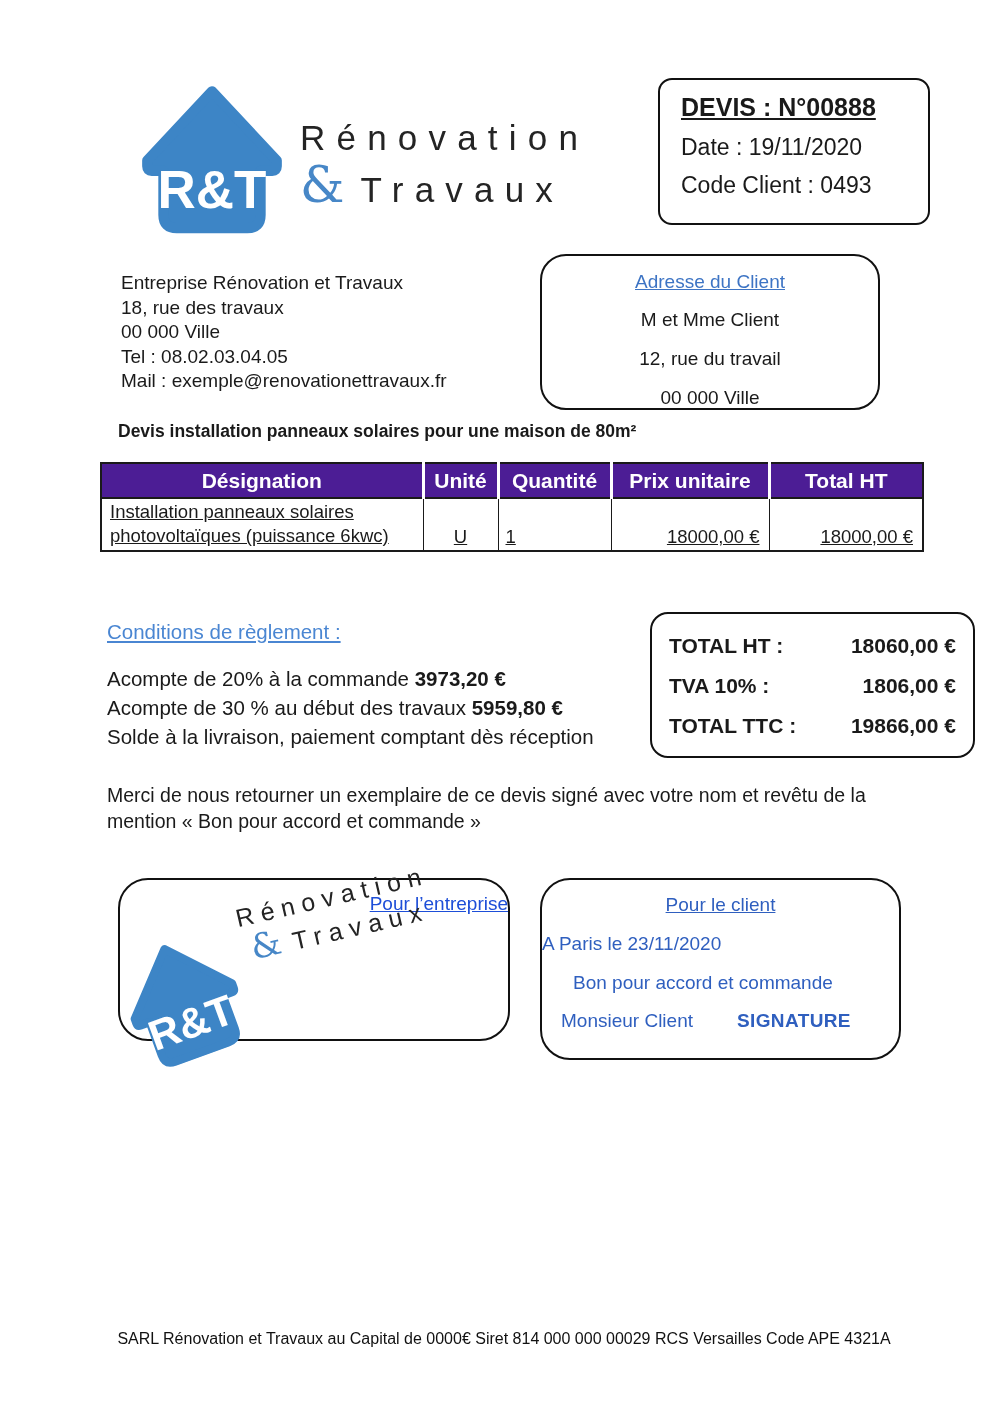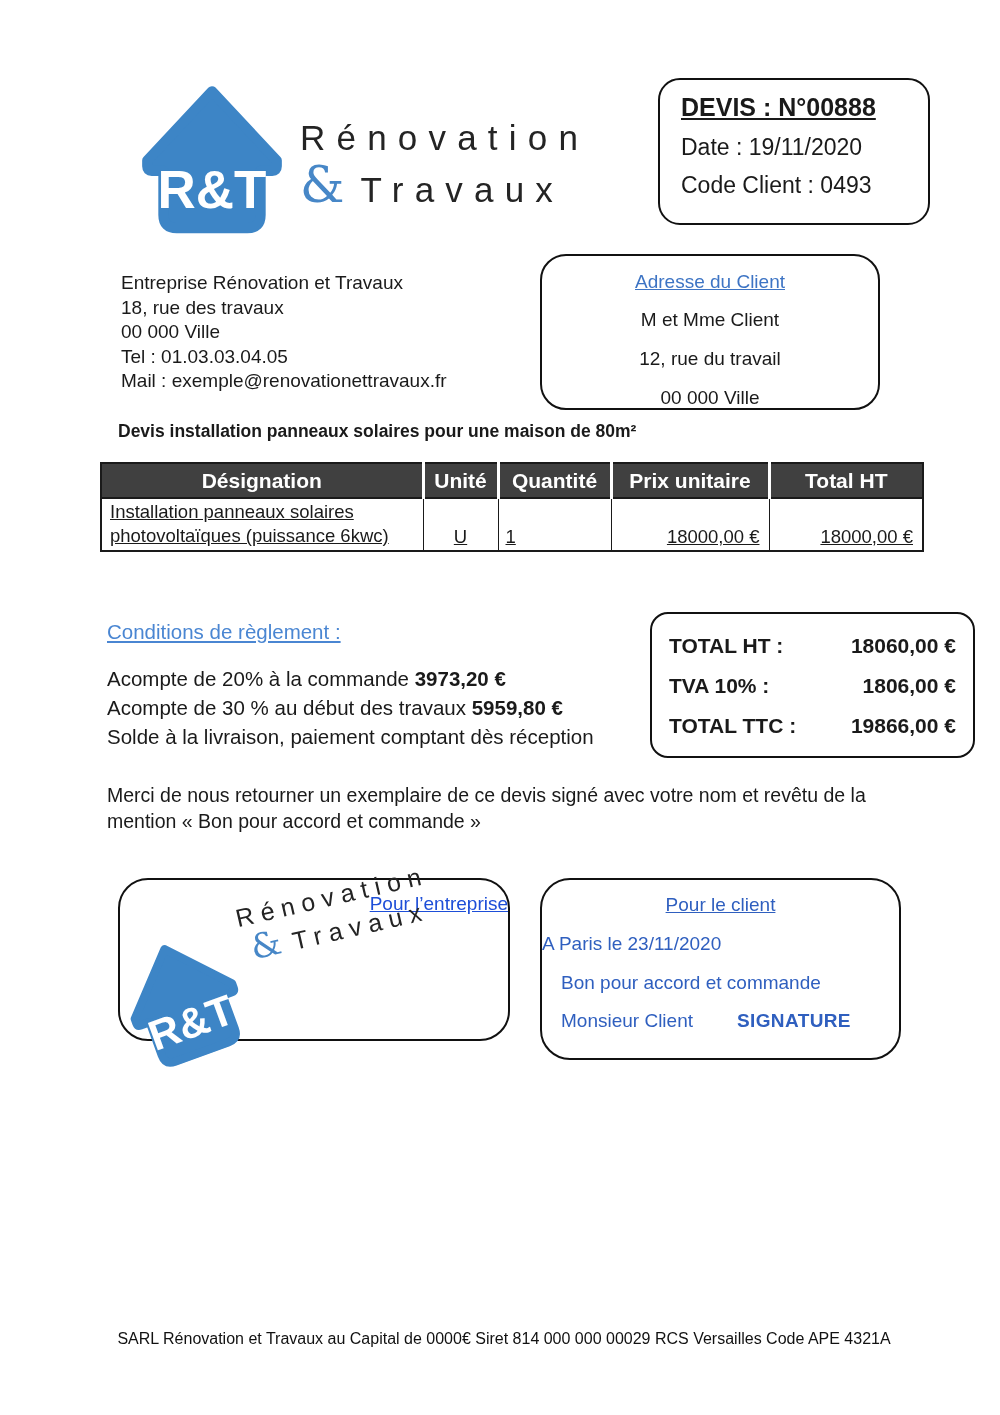"DEVIS : N°00888" .quote-box { border-radius: 22px -> 14px }
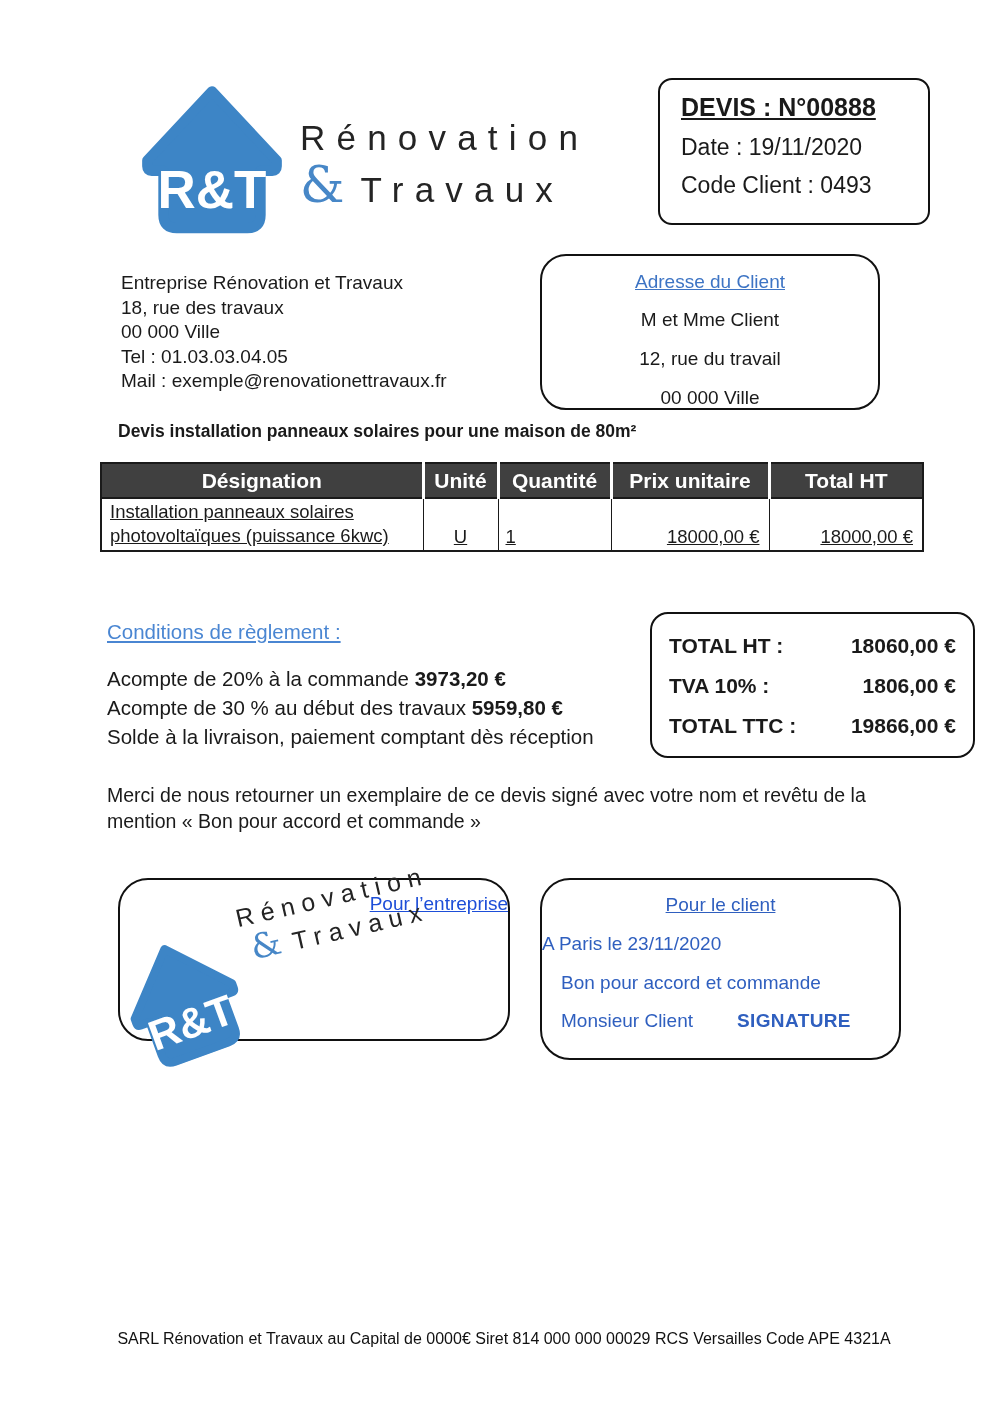"Tel : 01.03.03.04.05" div { text: 01.03.03.04.05 -> 08.02.03.04.05 }
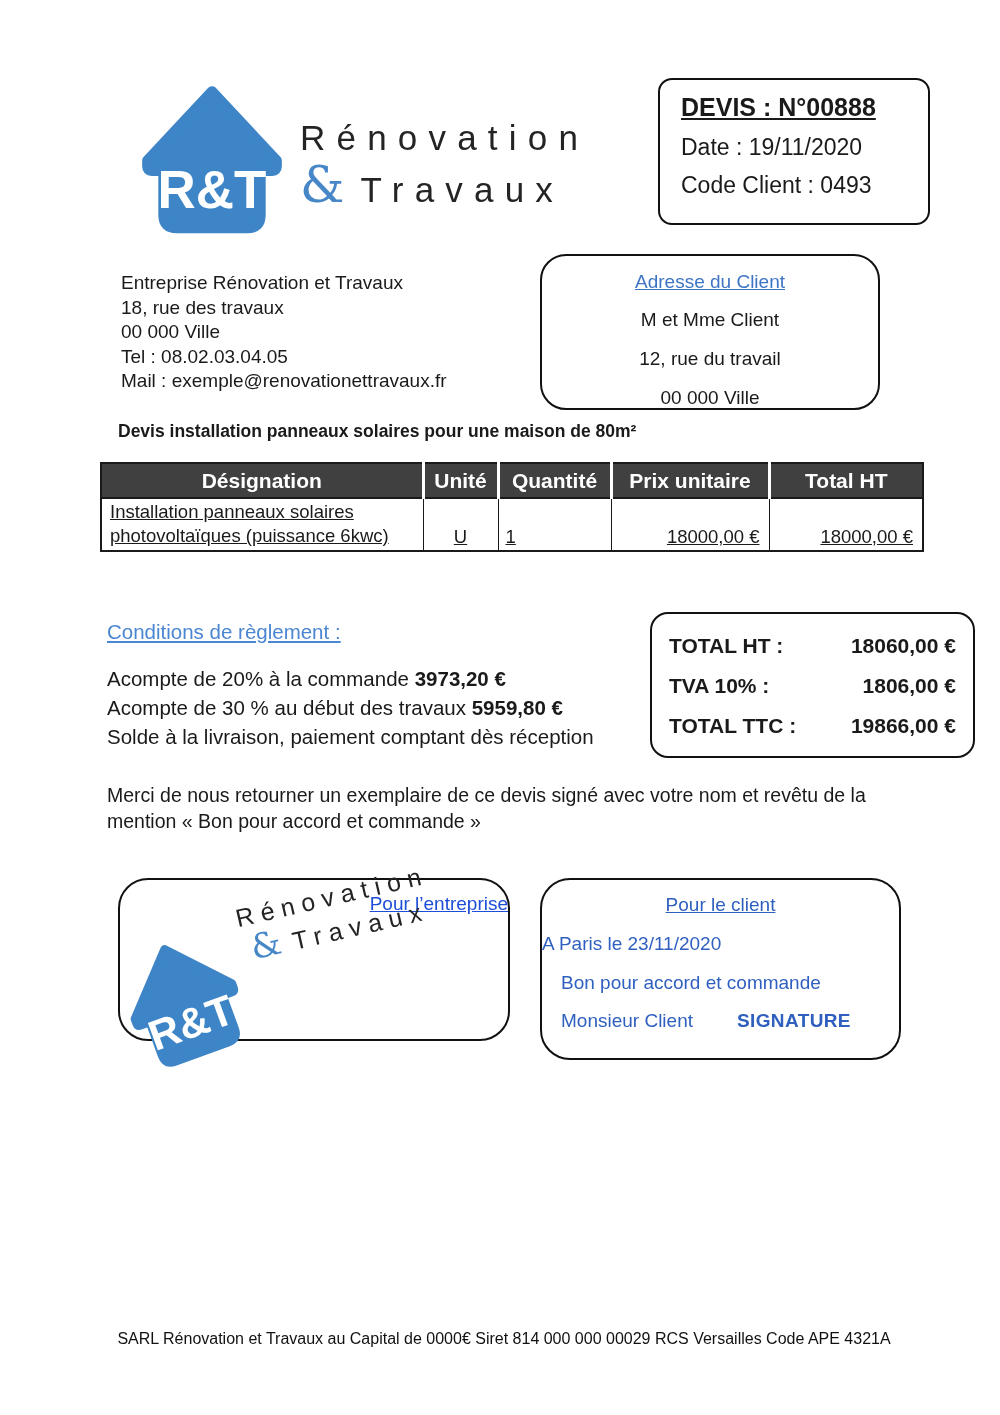"Désignation" .items th { background: #404040 -> #4c1d95 }
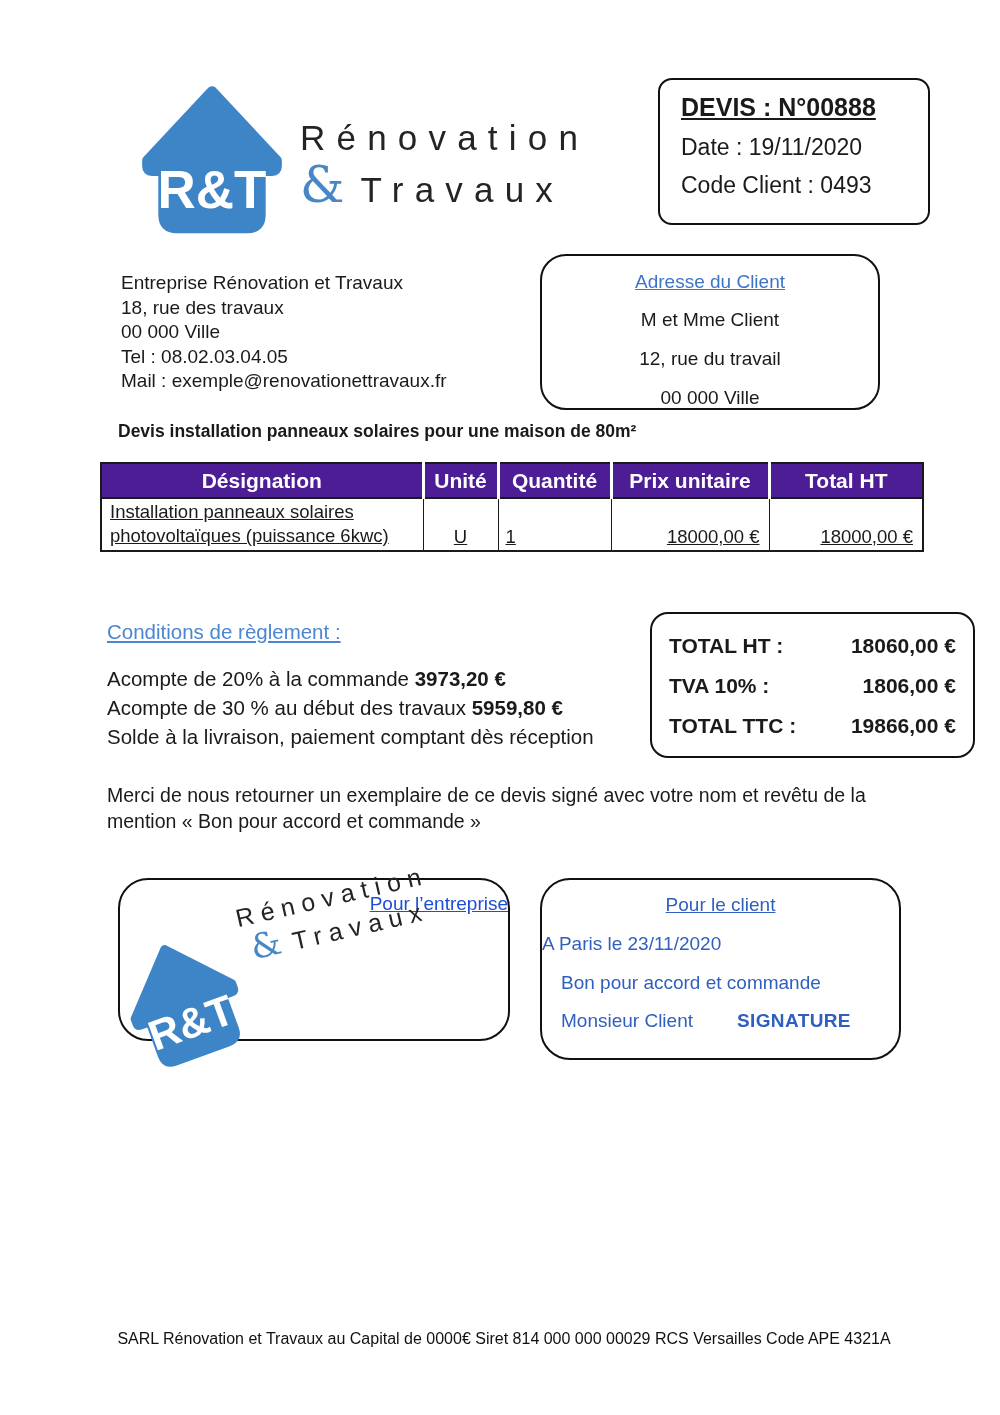"Bon pour accord et commande" .sig-right-approval { padding-left: 19px -> 31px }
